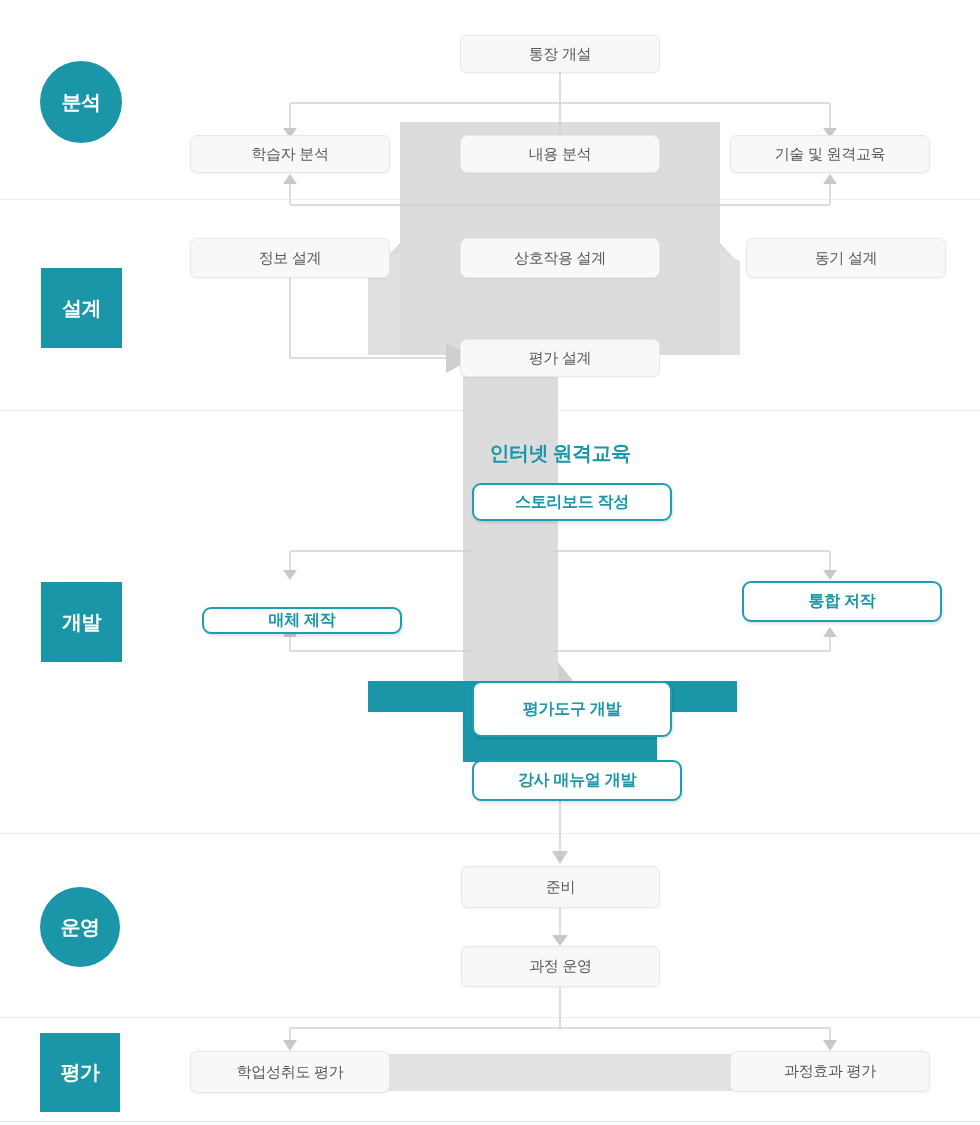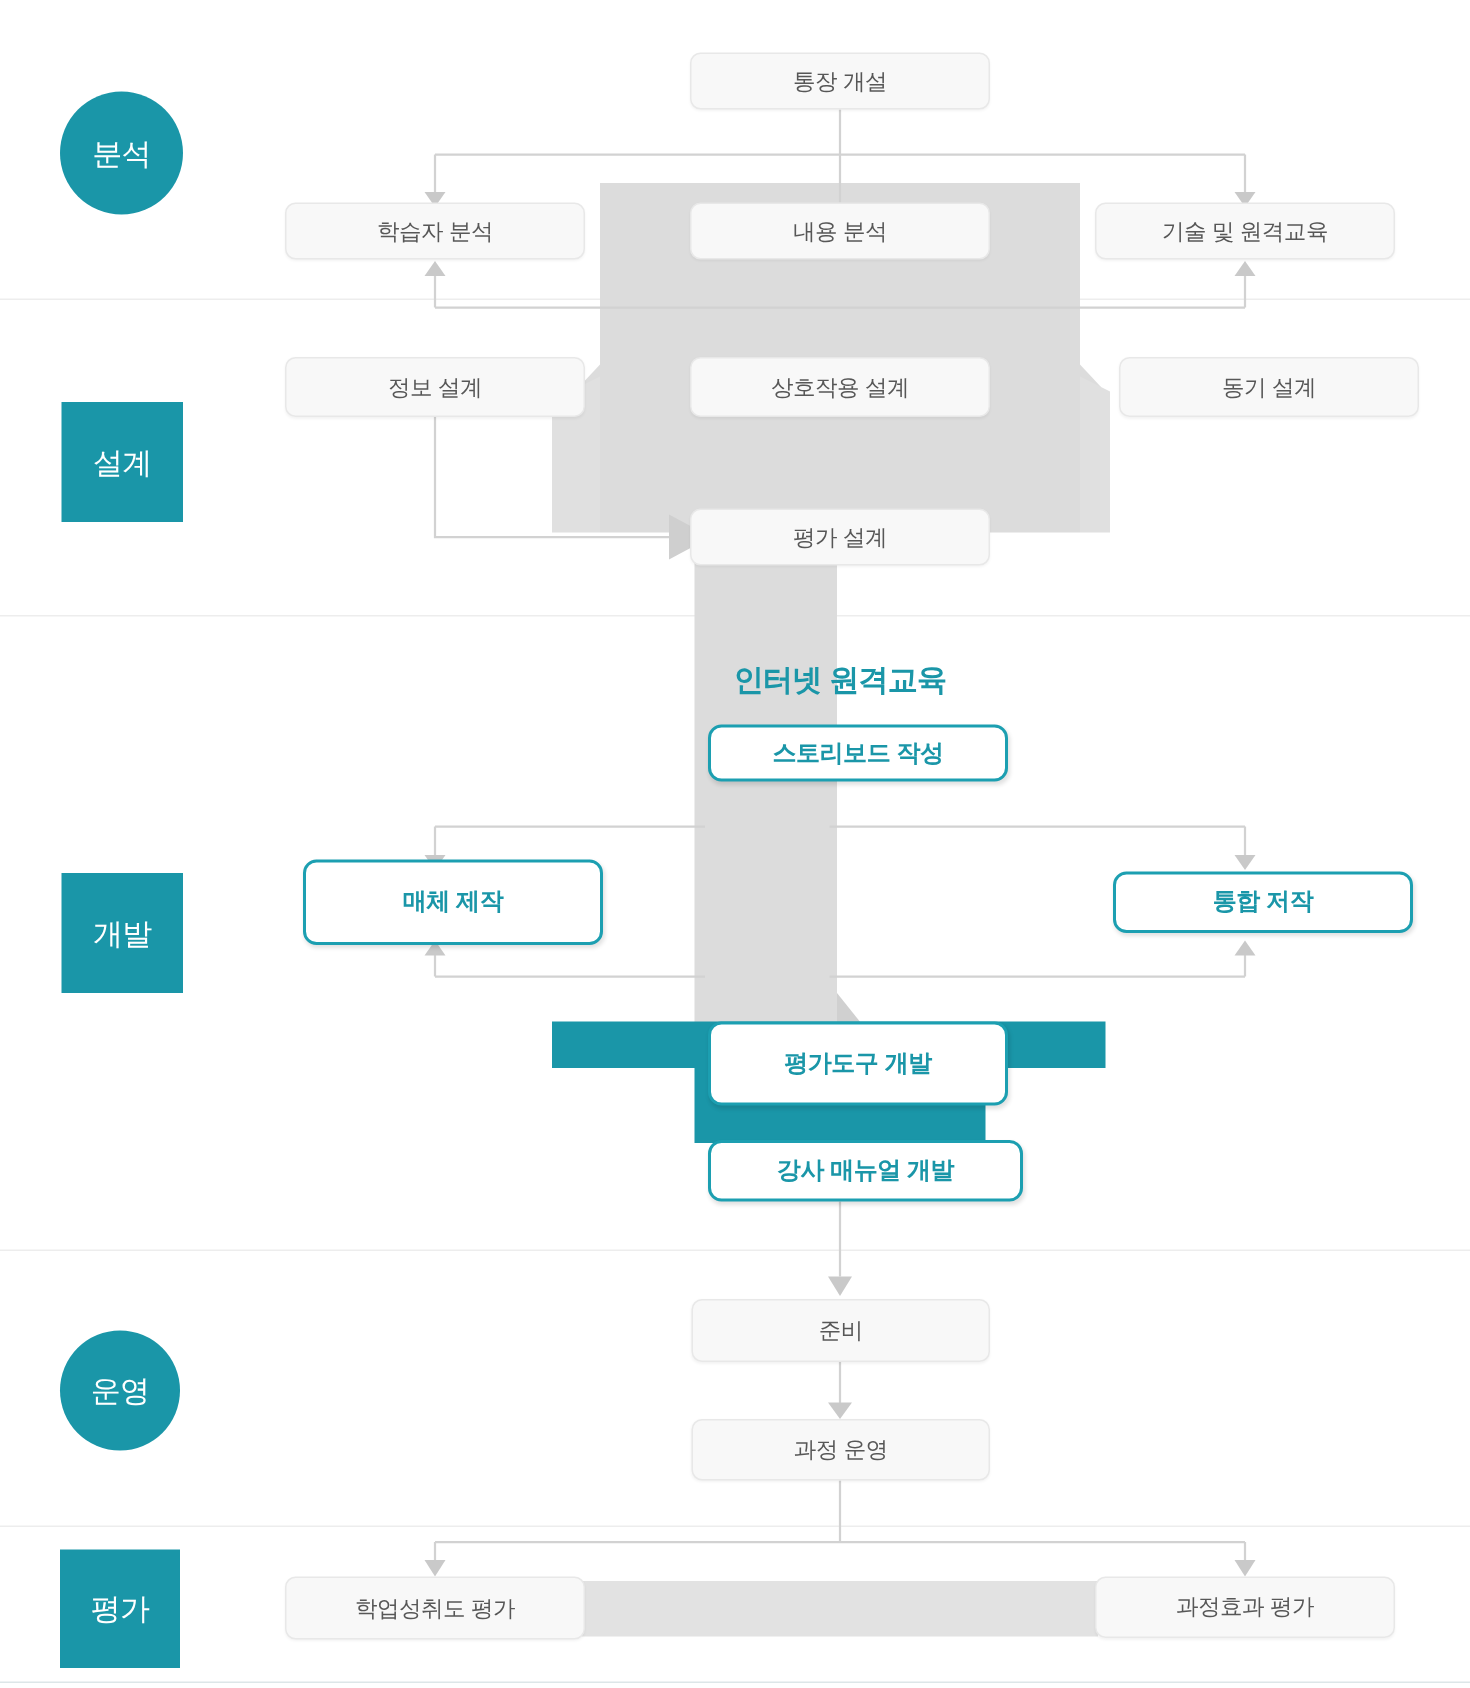"분석" .marker { font-weight: 400 -> 700 }
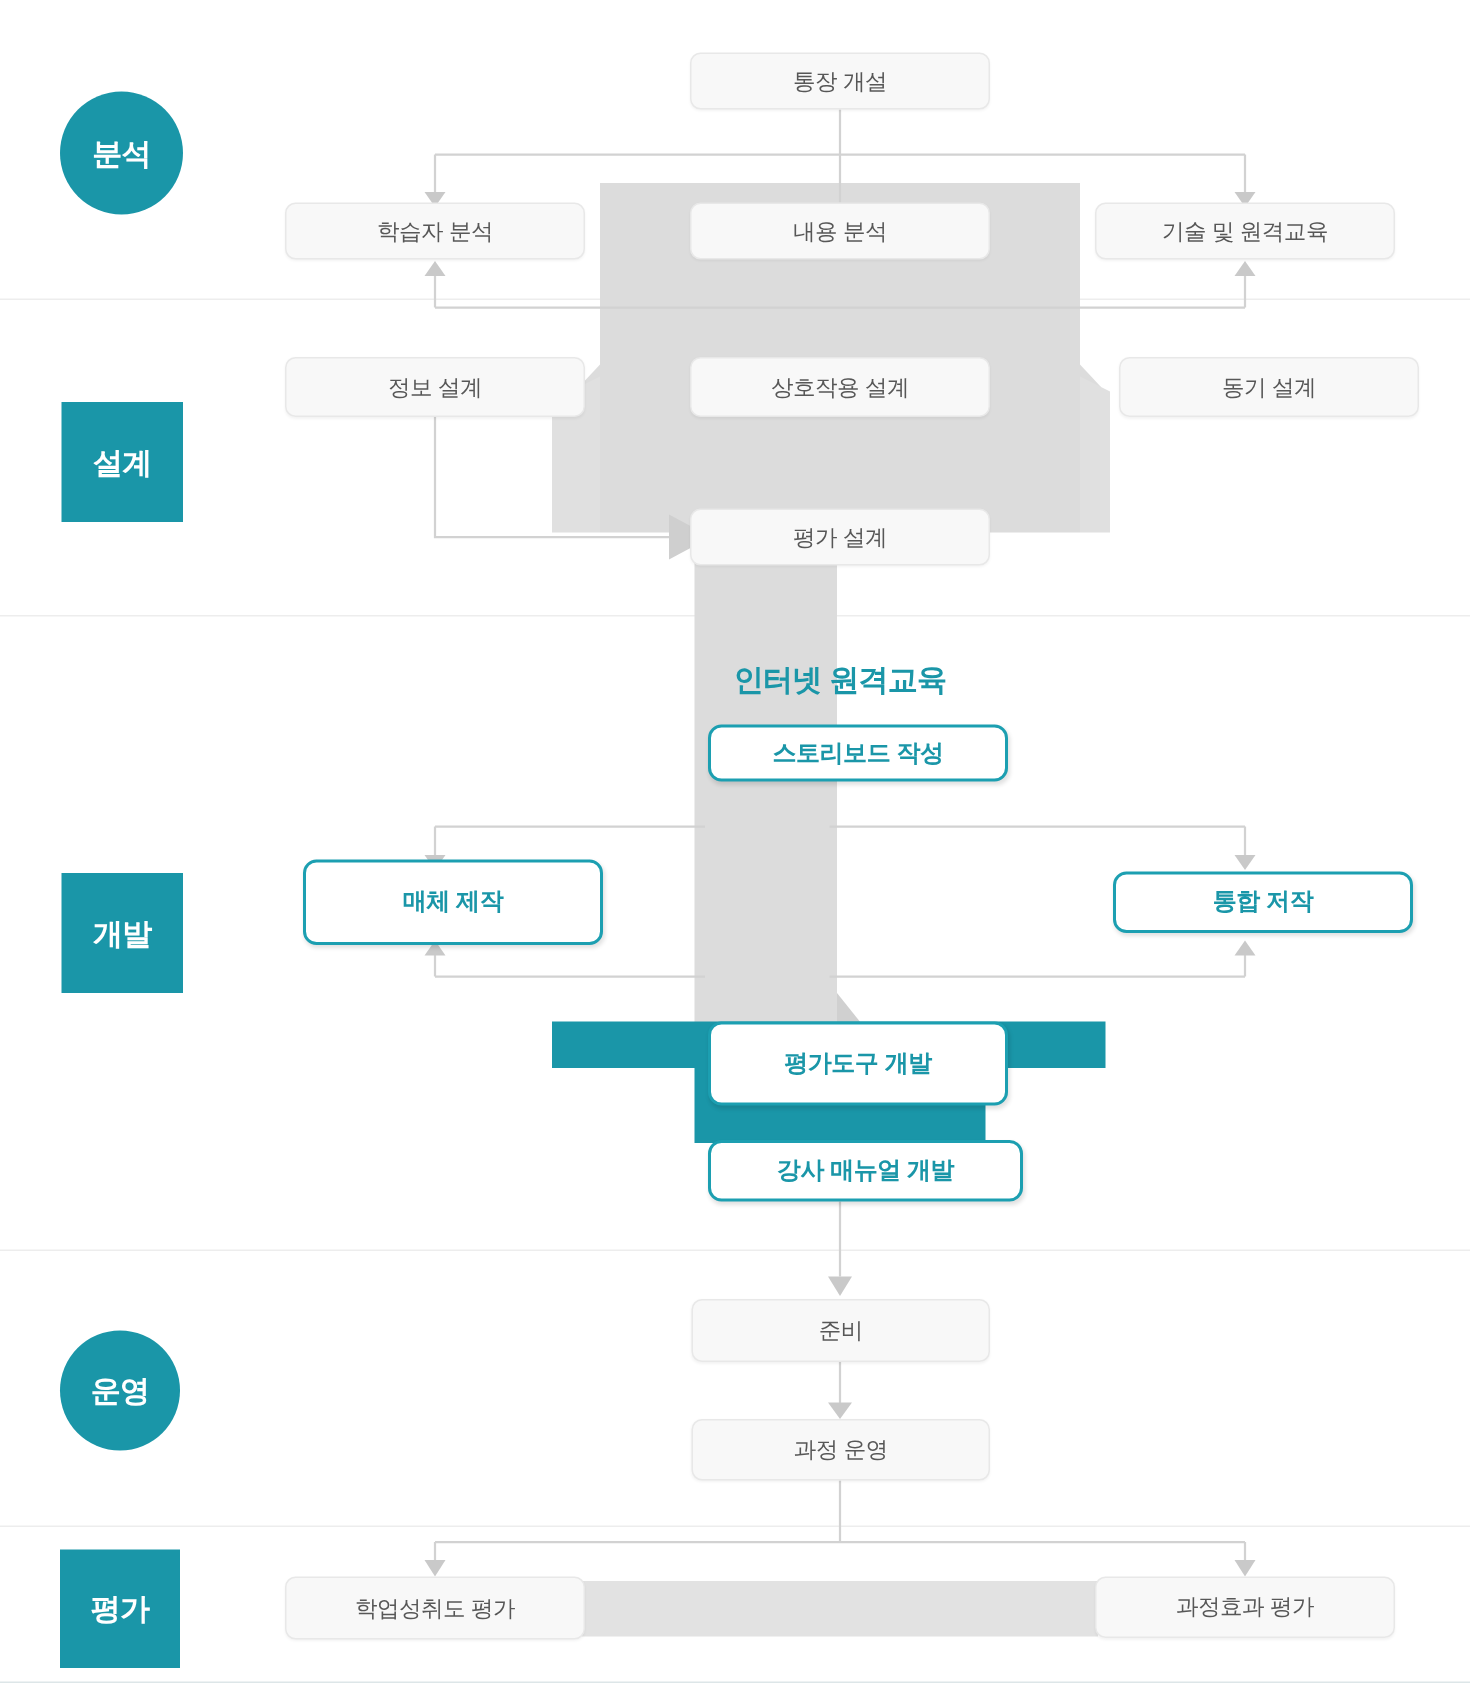"인터넷 원격교육" .center-title { font-family: none -> Liberation Serif, serif }
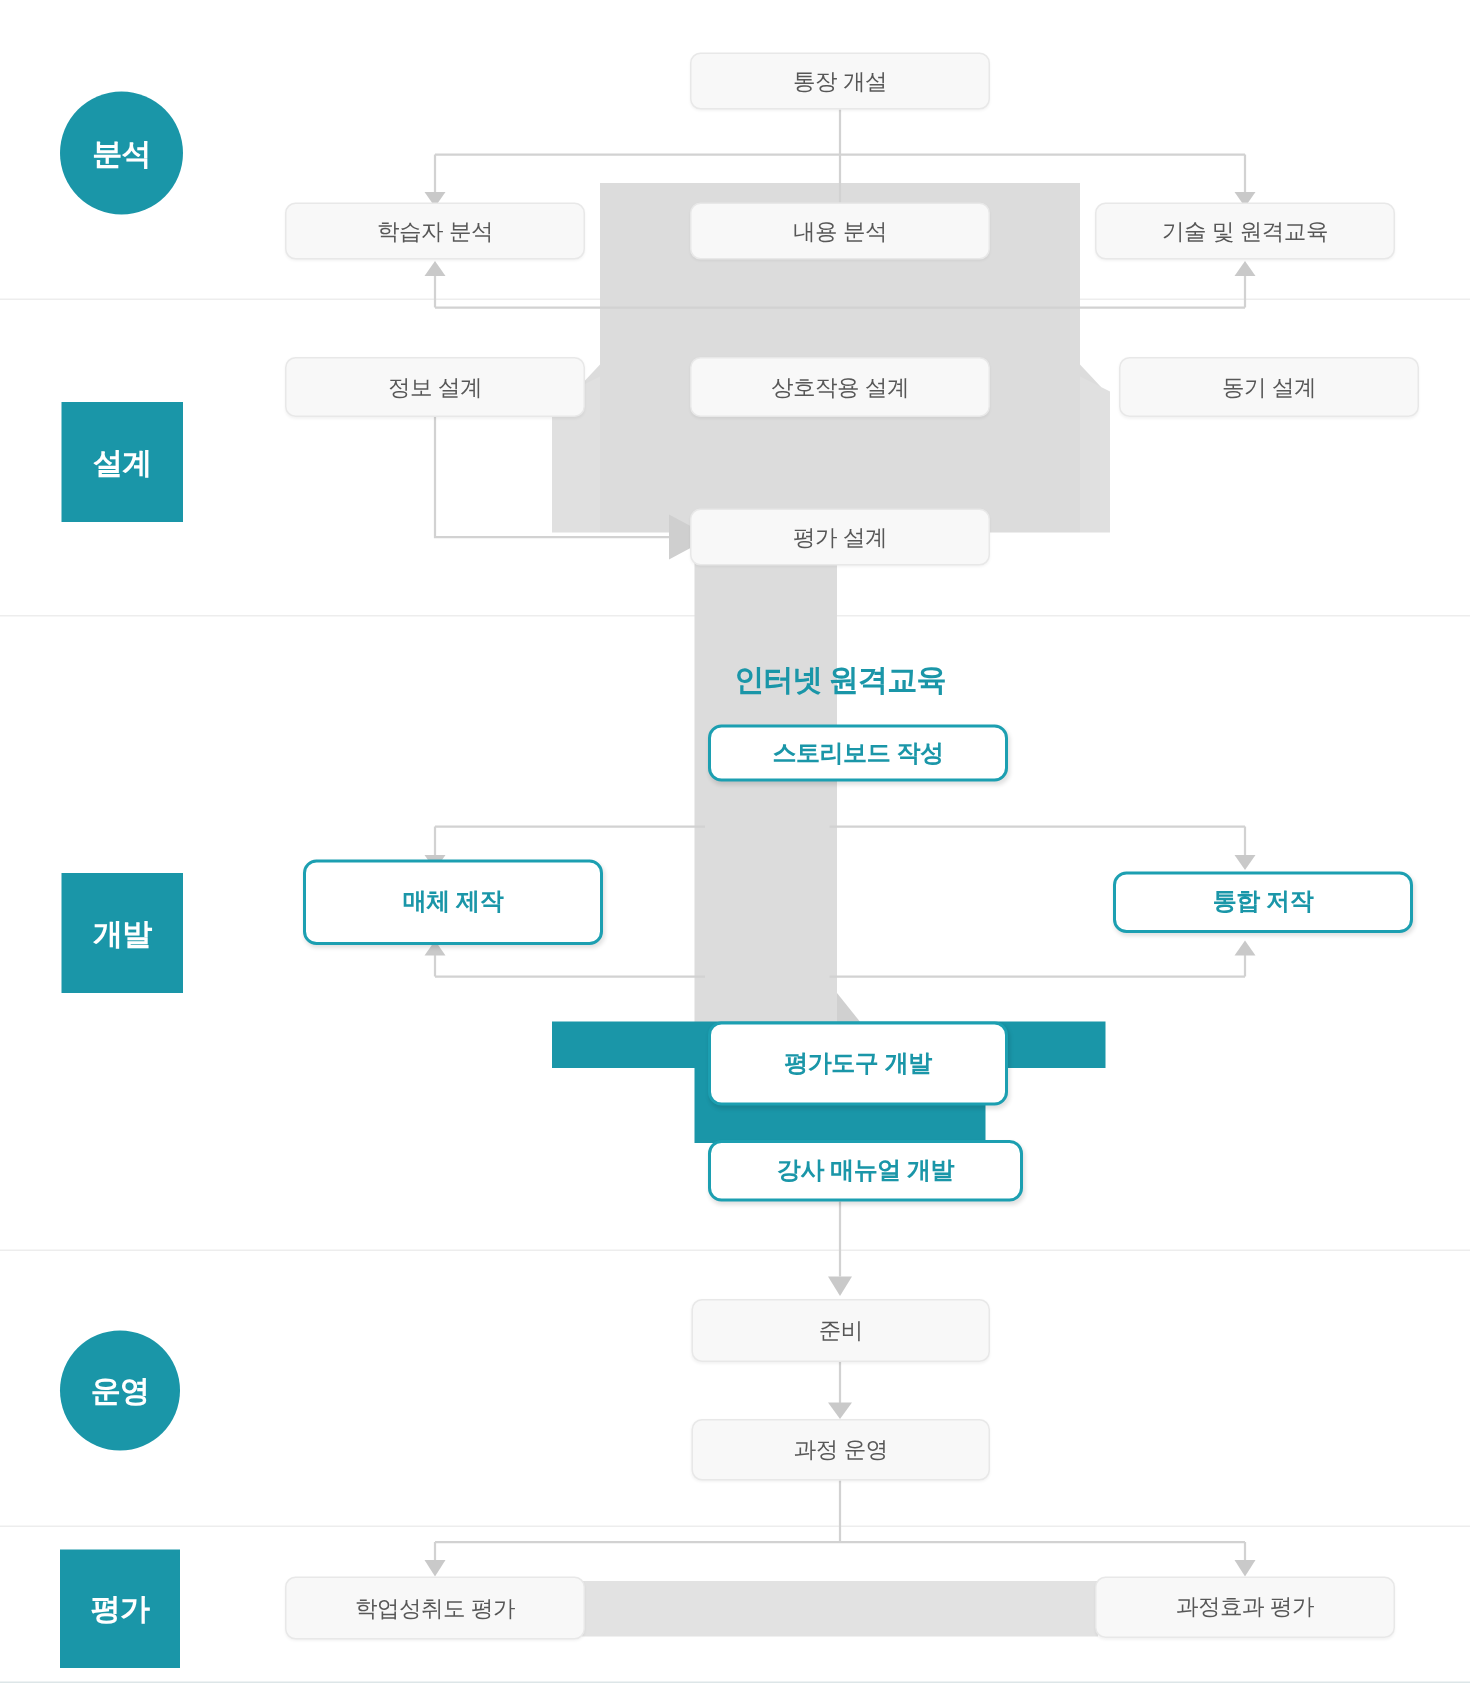"매체 제작" div.tbox { height: 57px -> 27px; top: 573px -> 607px }
